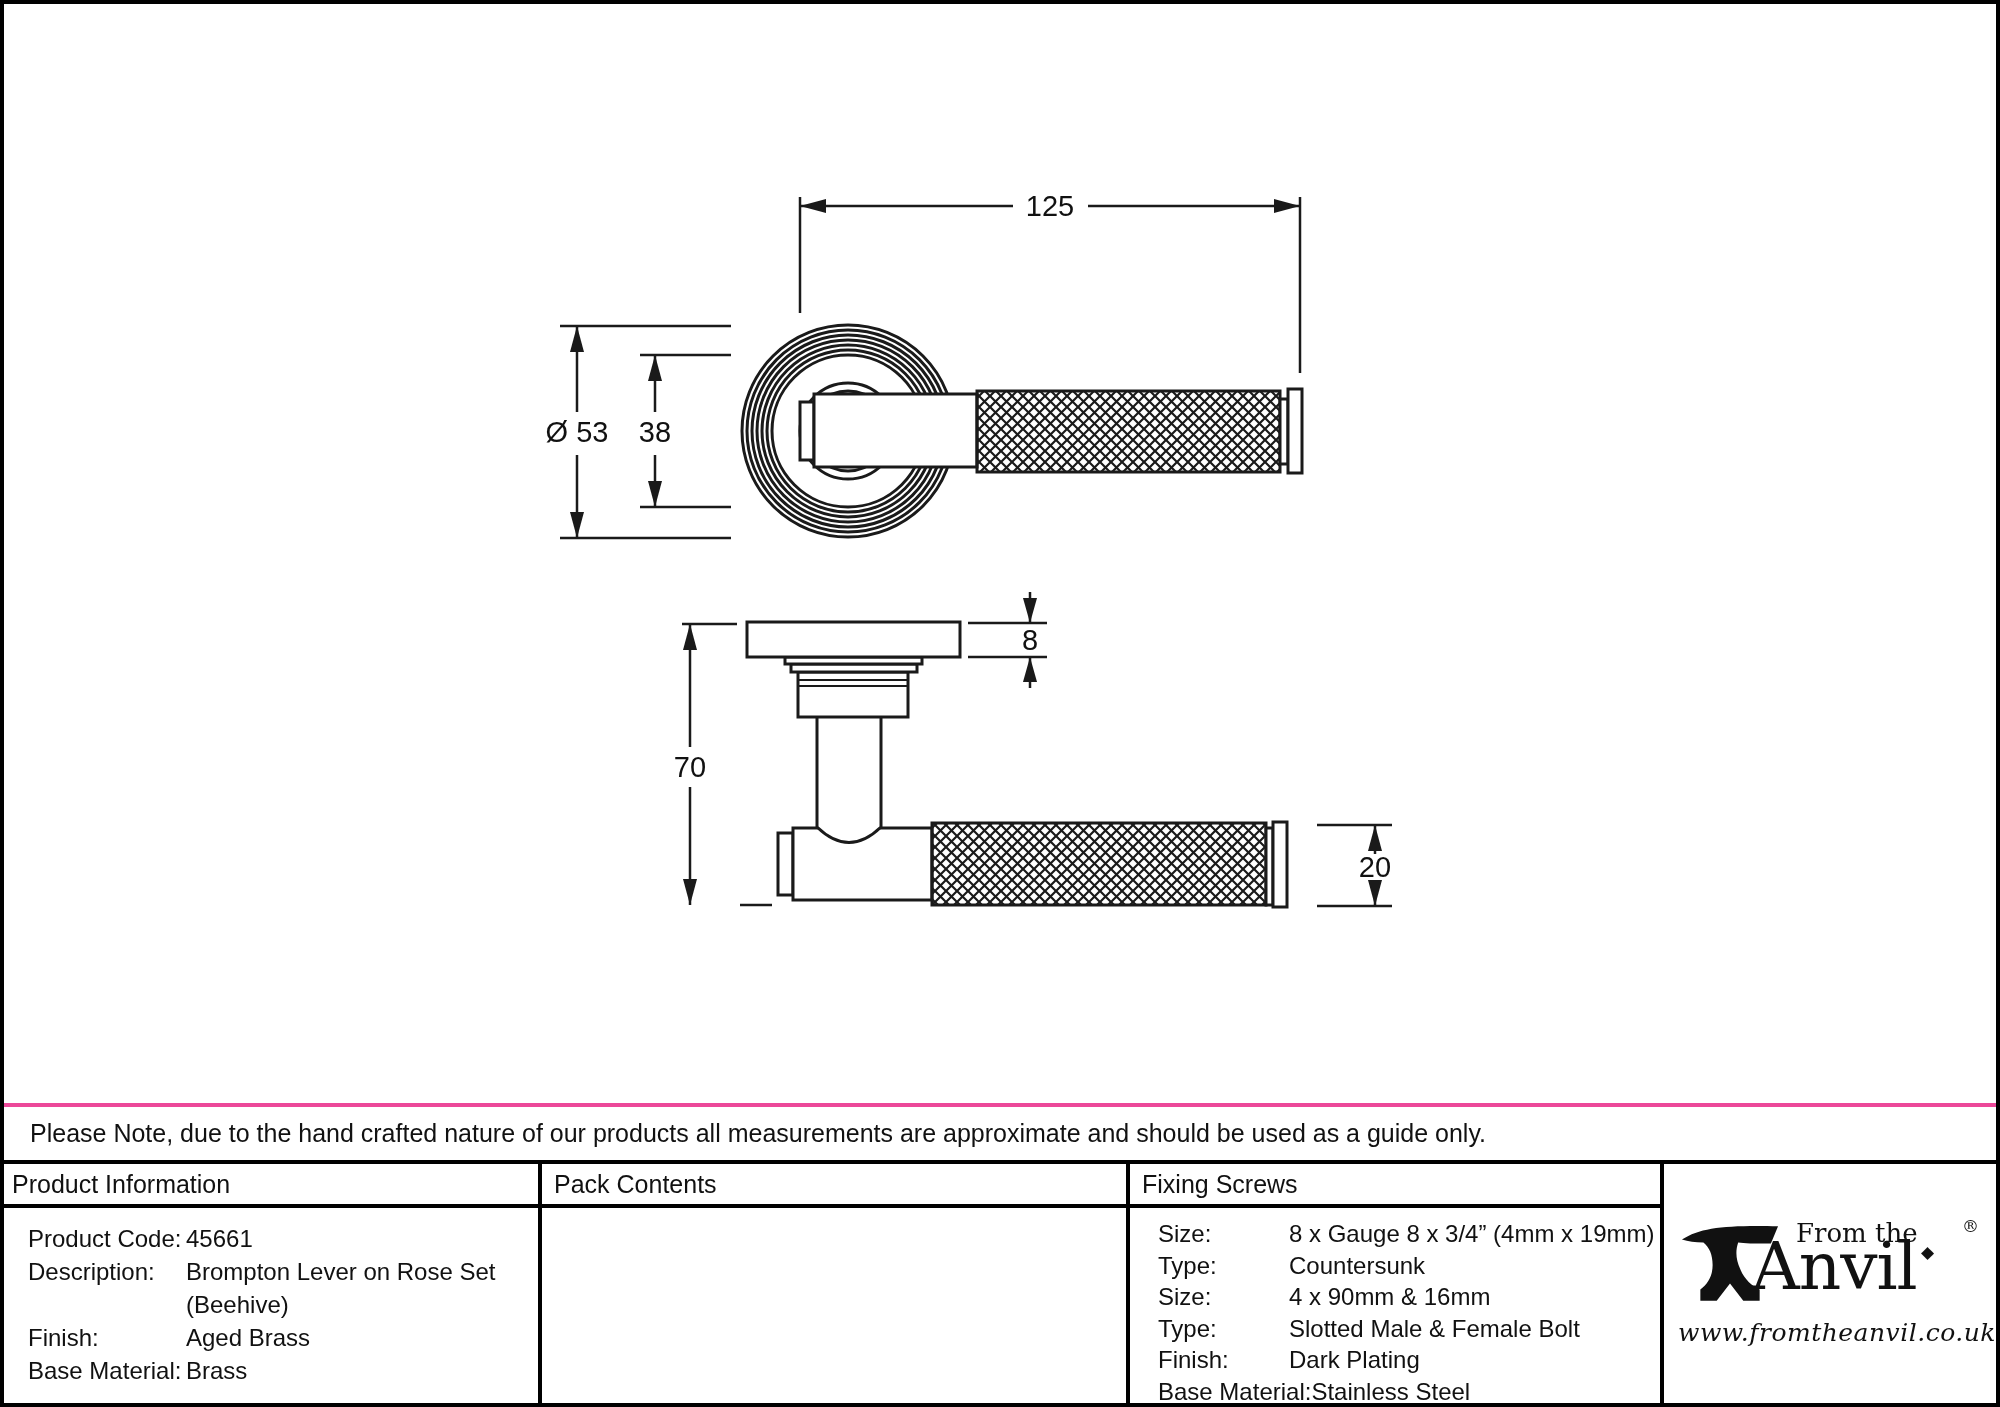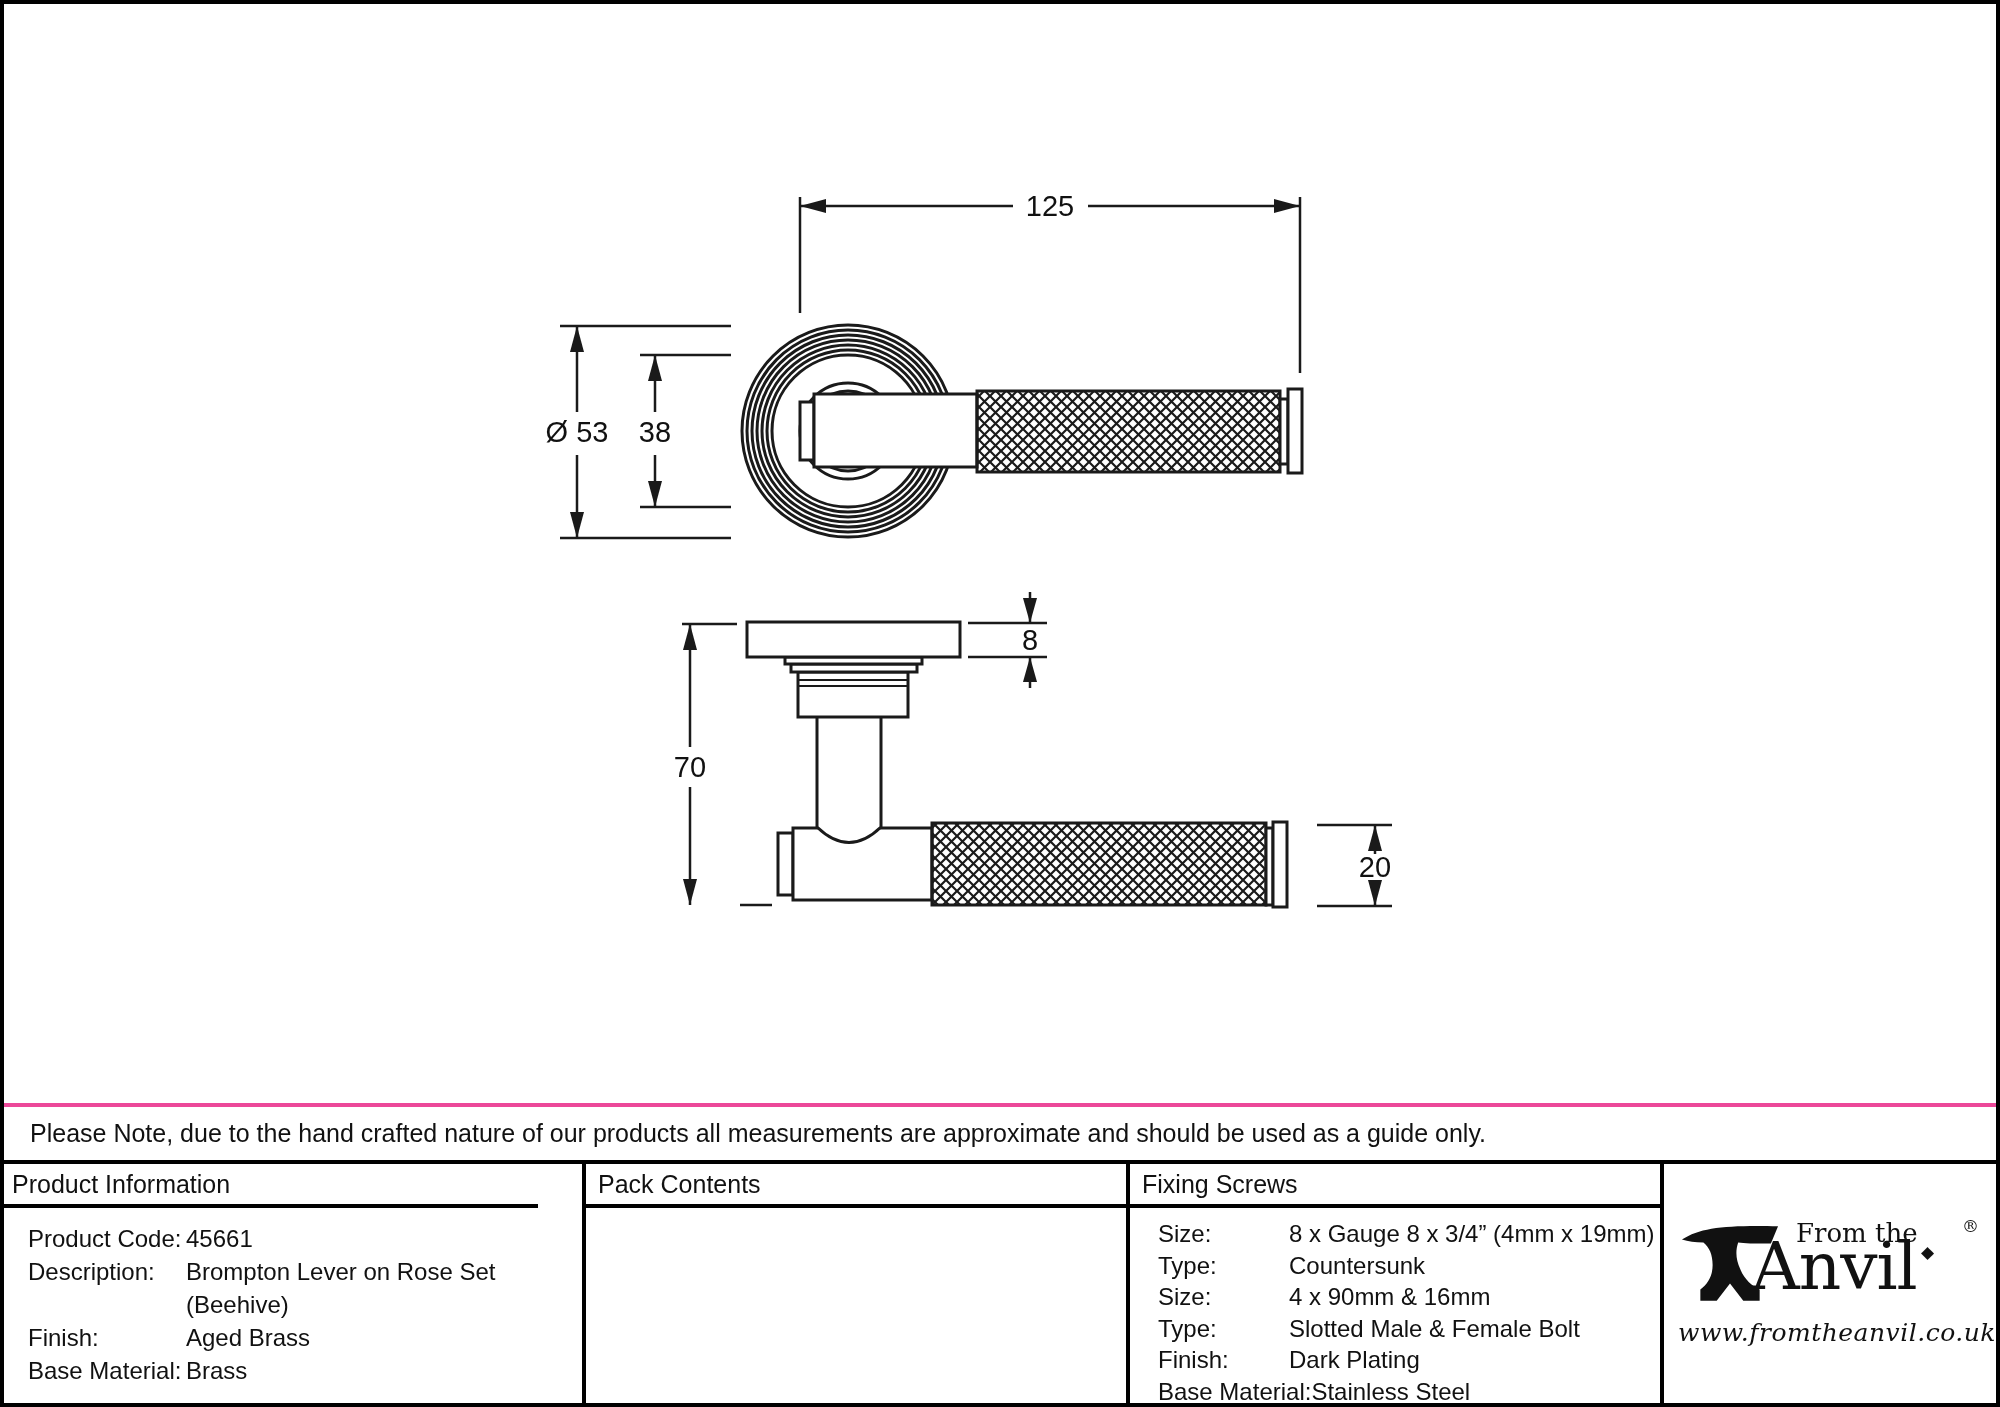"Pack Contents" .c2 { margin-left: 44px -> none }
